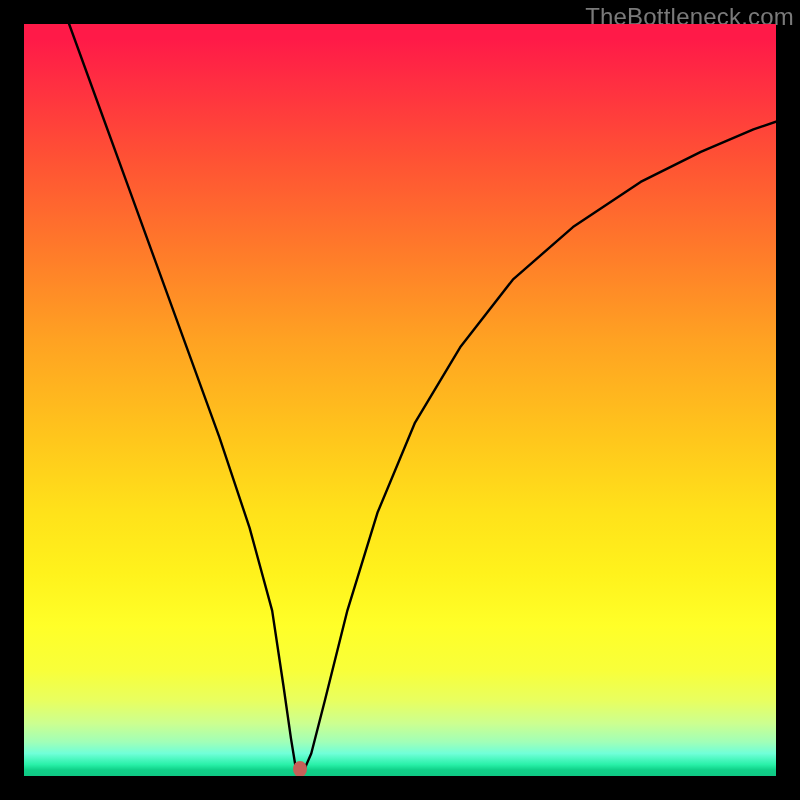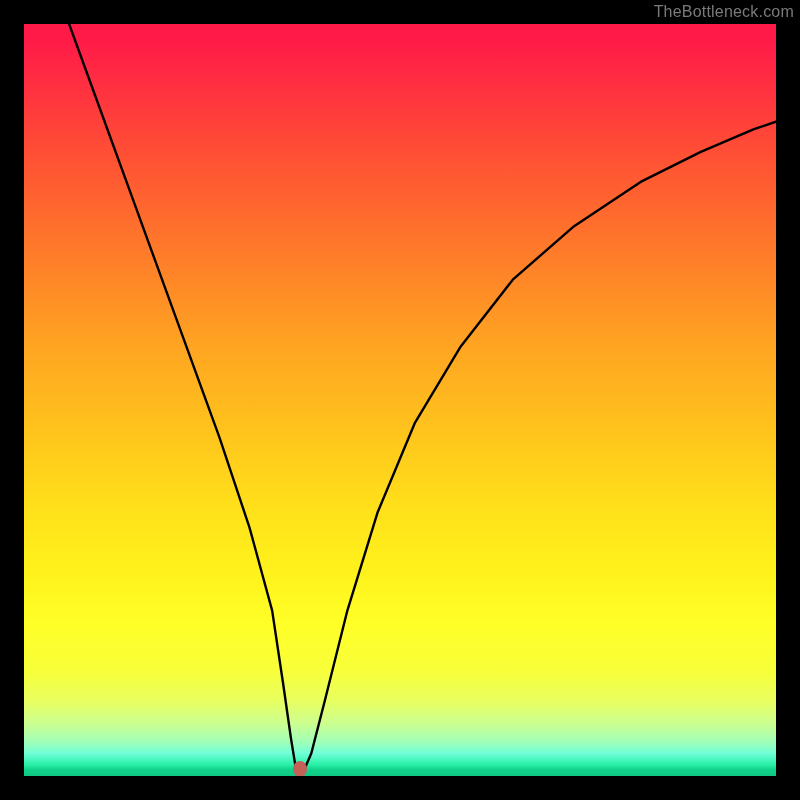"TheBottleneck.com" .watermark { font-size: 16px -> 24px }
